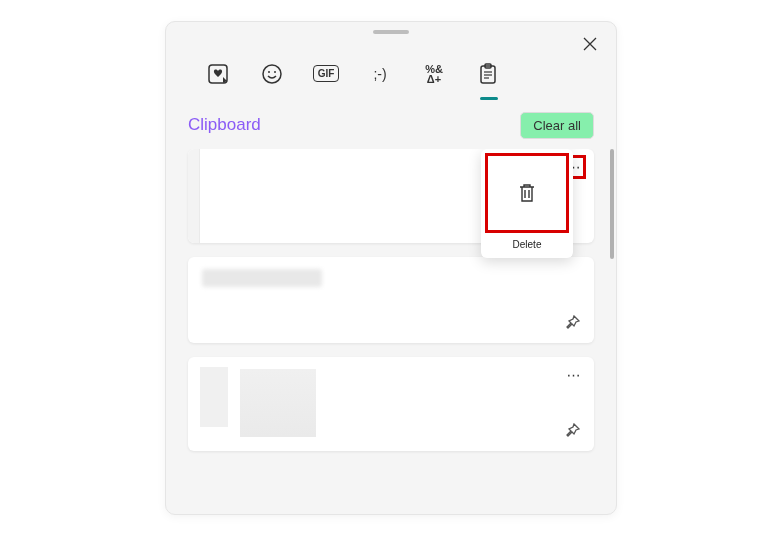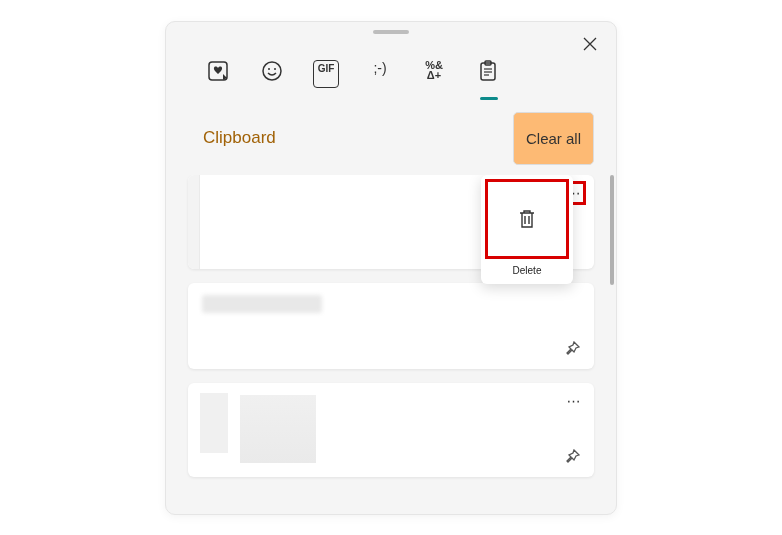"GIF" .tab { align-items: none -> center }
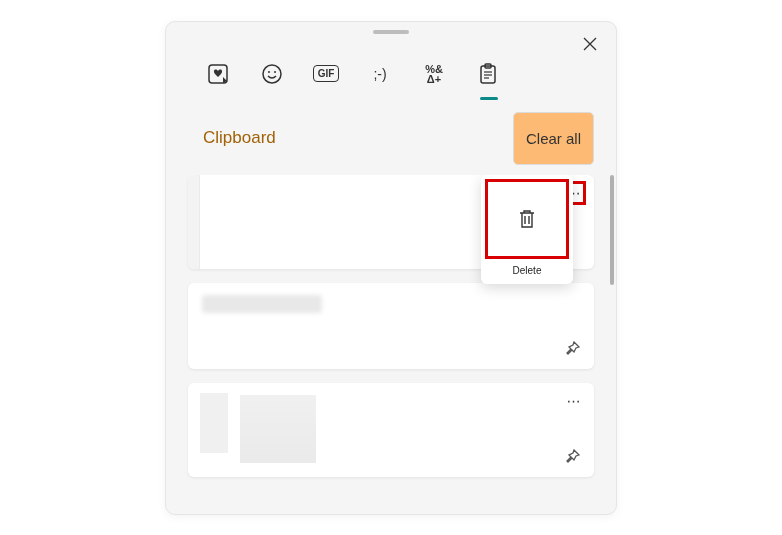"Clipboard" .title { color: #a16207 -> #8b5cf6; margin-left: 15px -> none }
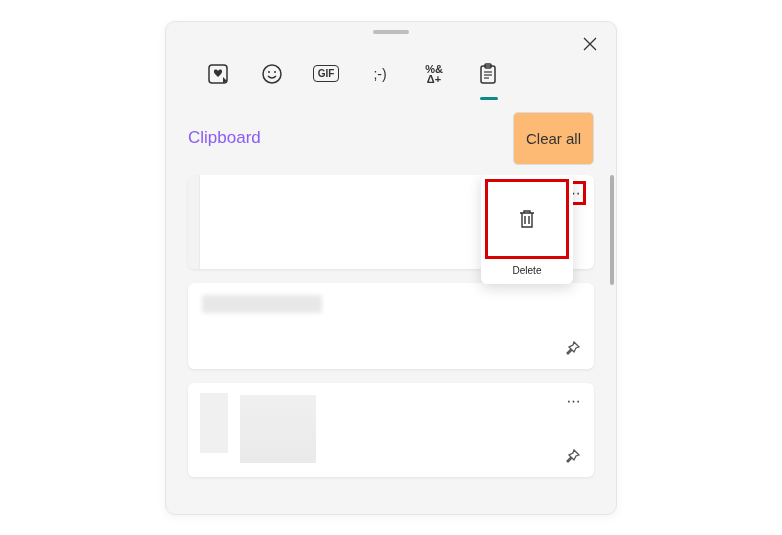"Clear all" .clear-btn { background: #fdba74 -> #86efac; font-size: 15px -> 13px; padding: 17px 12px -> 5px 12px }
